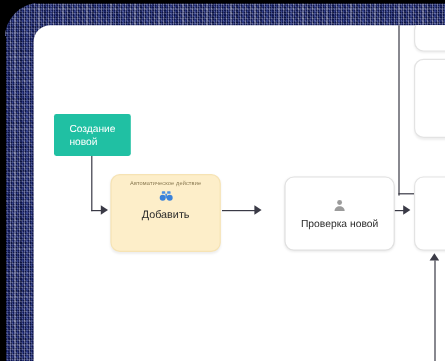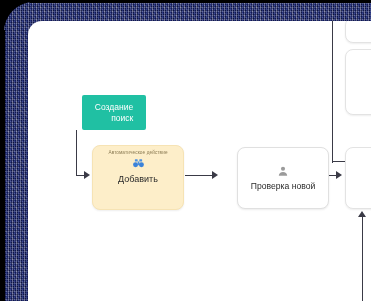"Создание" .node-start { margin-left: 37px -> none; text-align: right -> left }
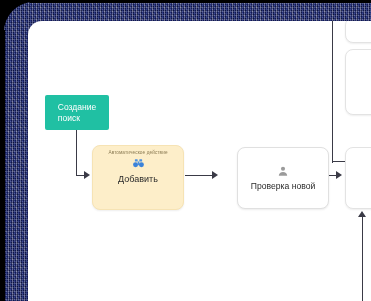"поиск" span { text: поиск -> новой }
